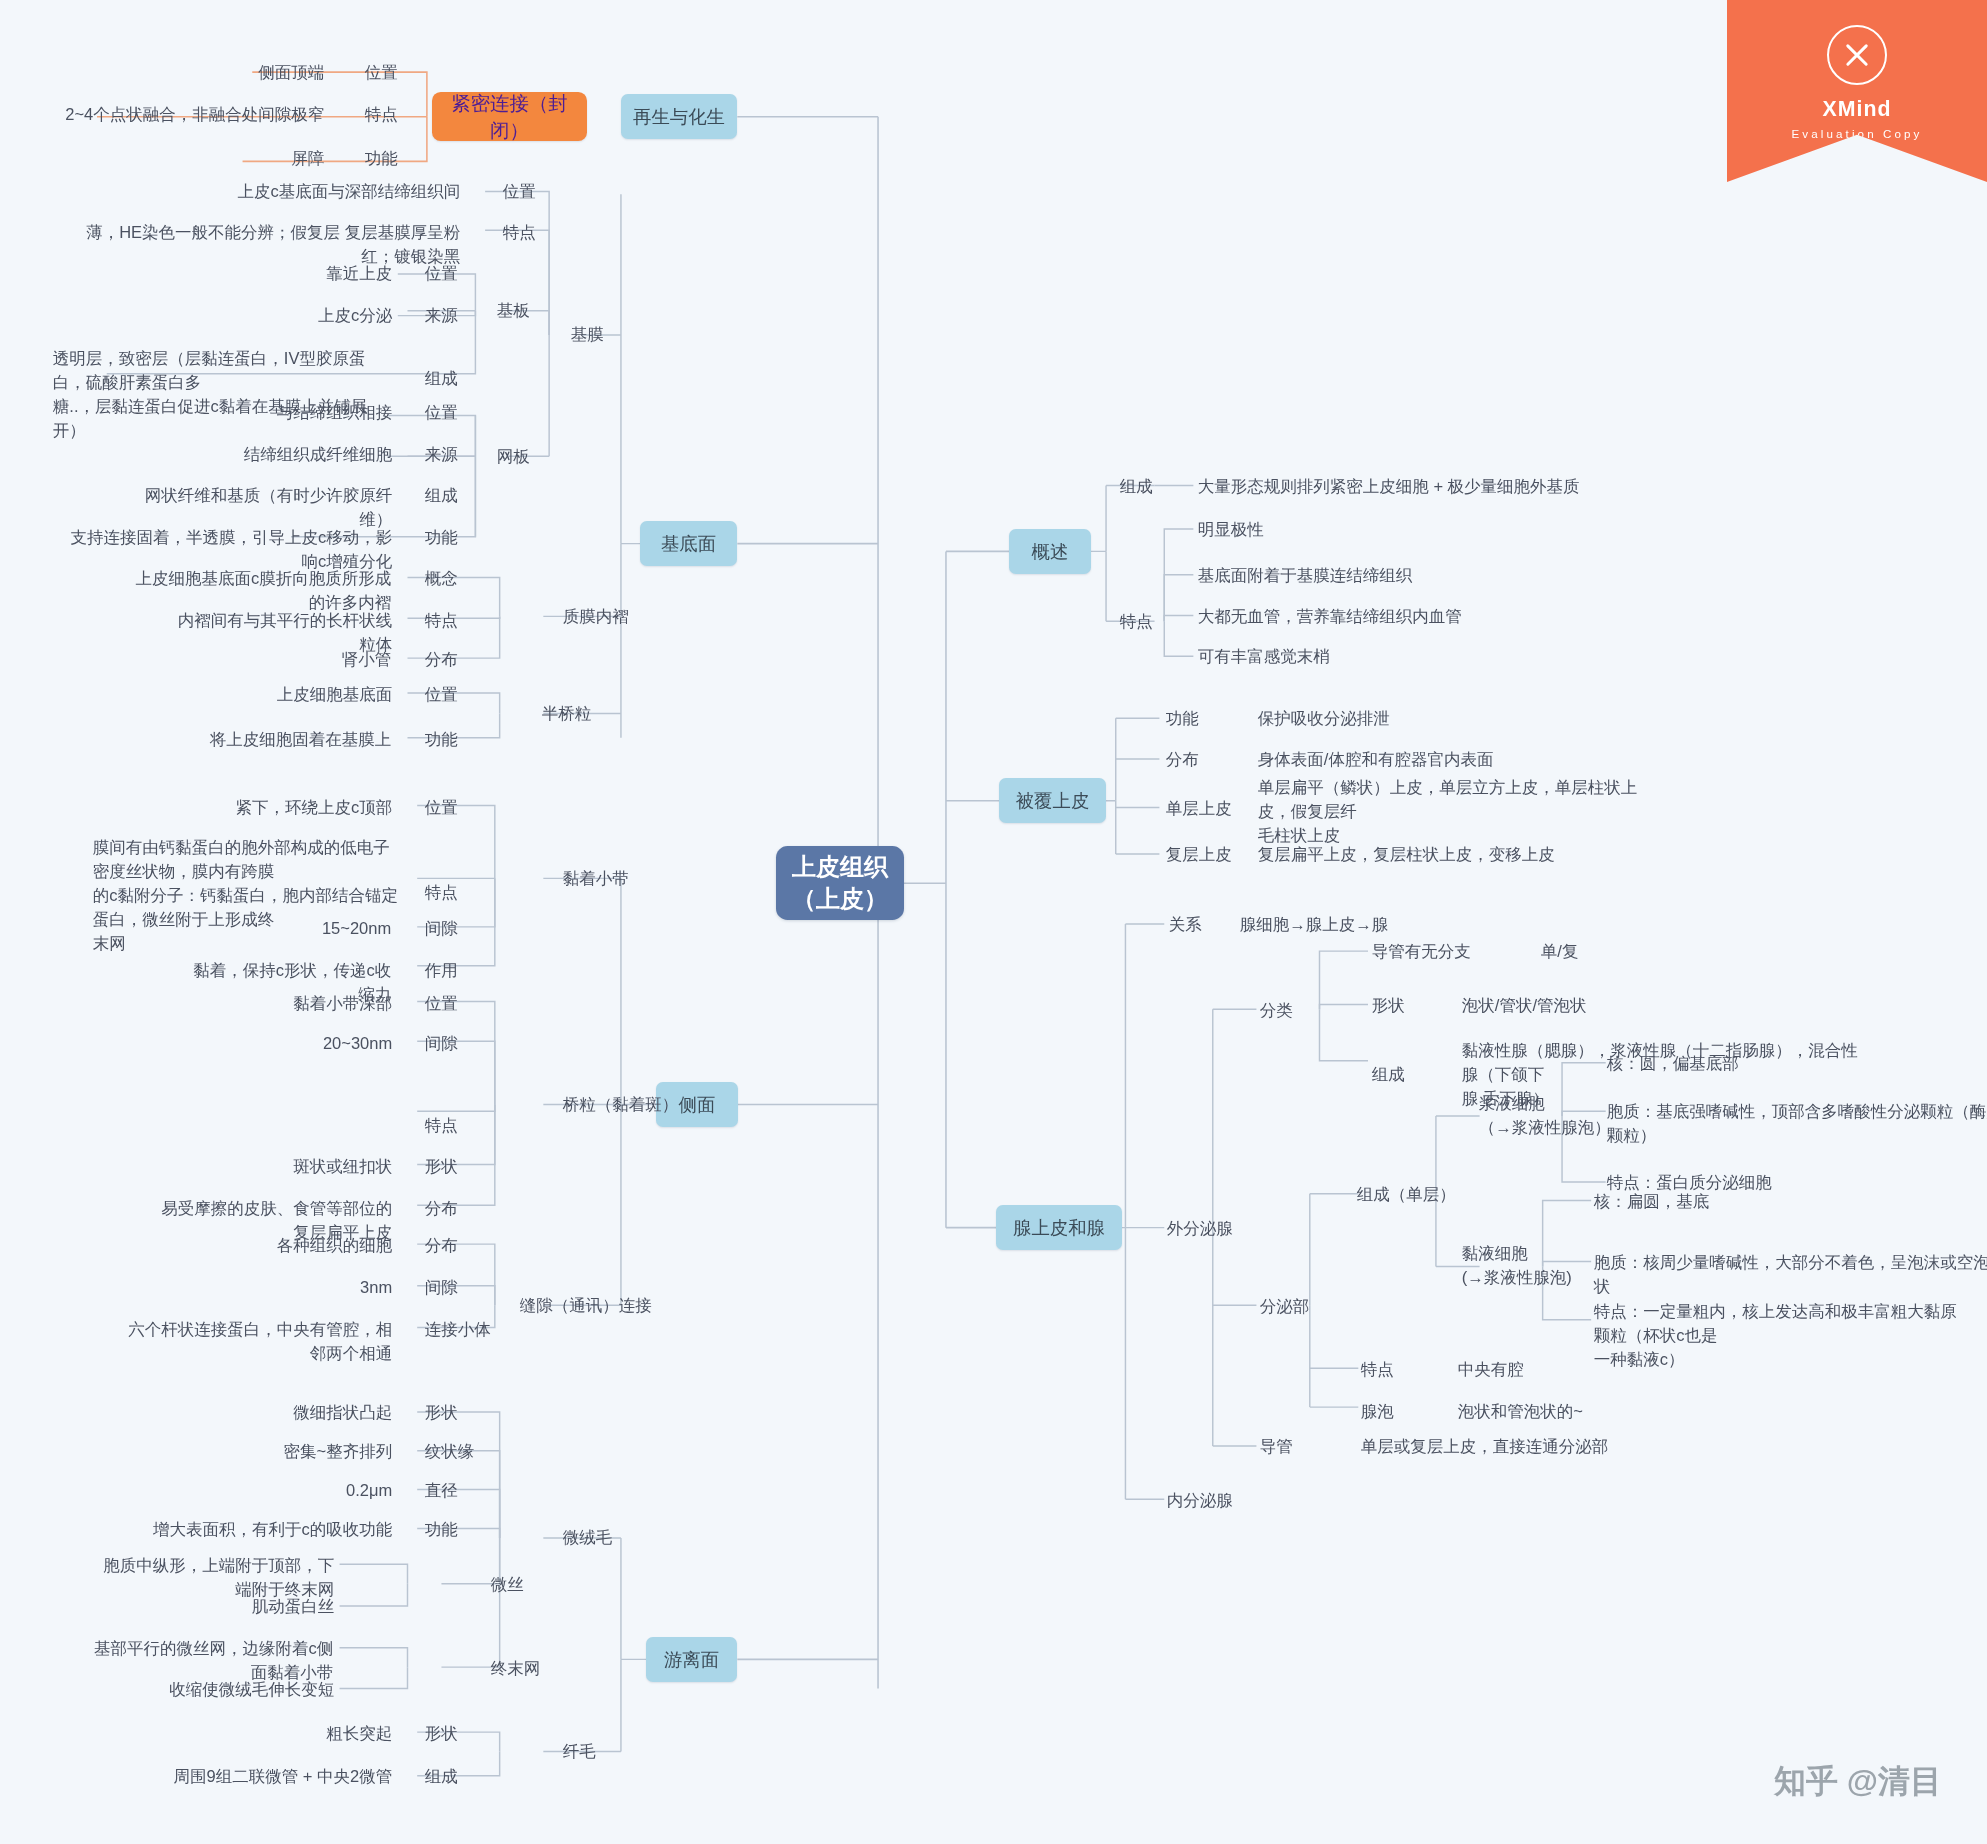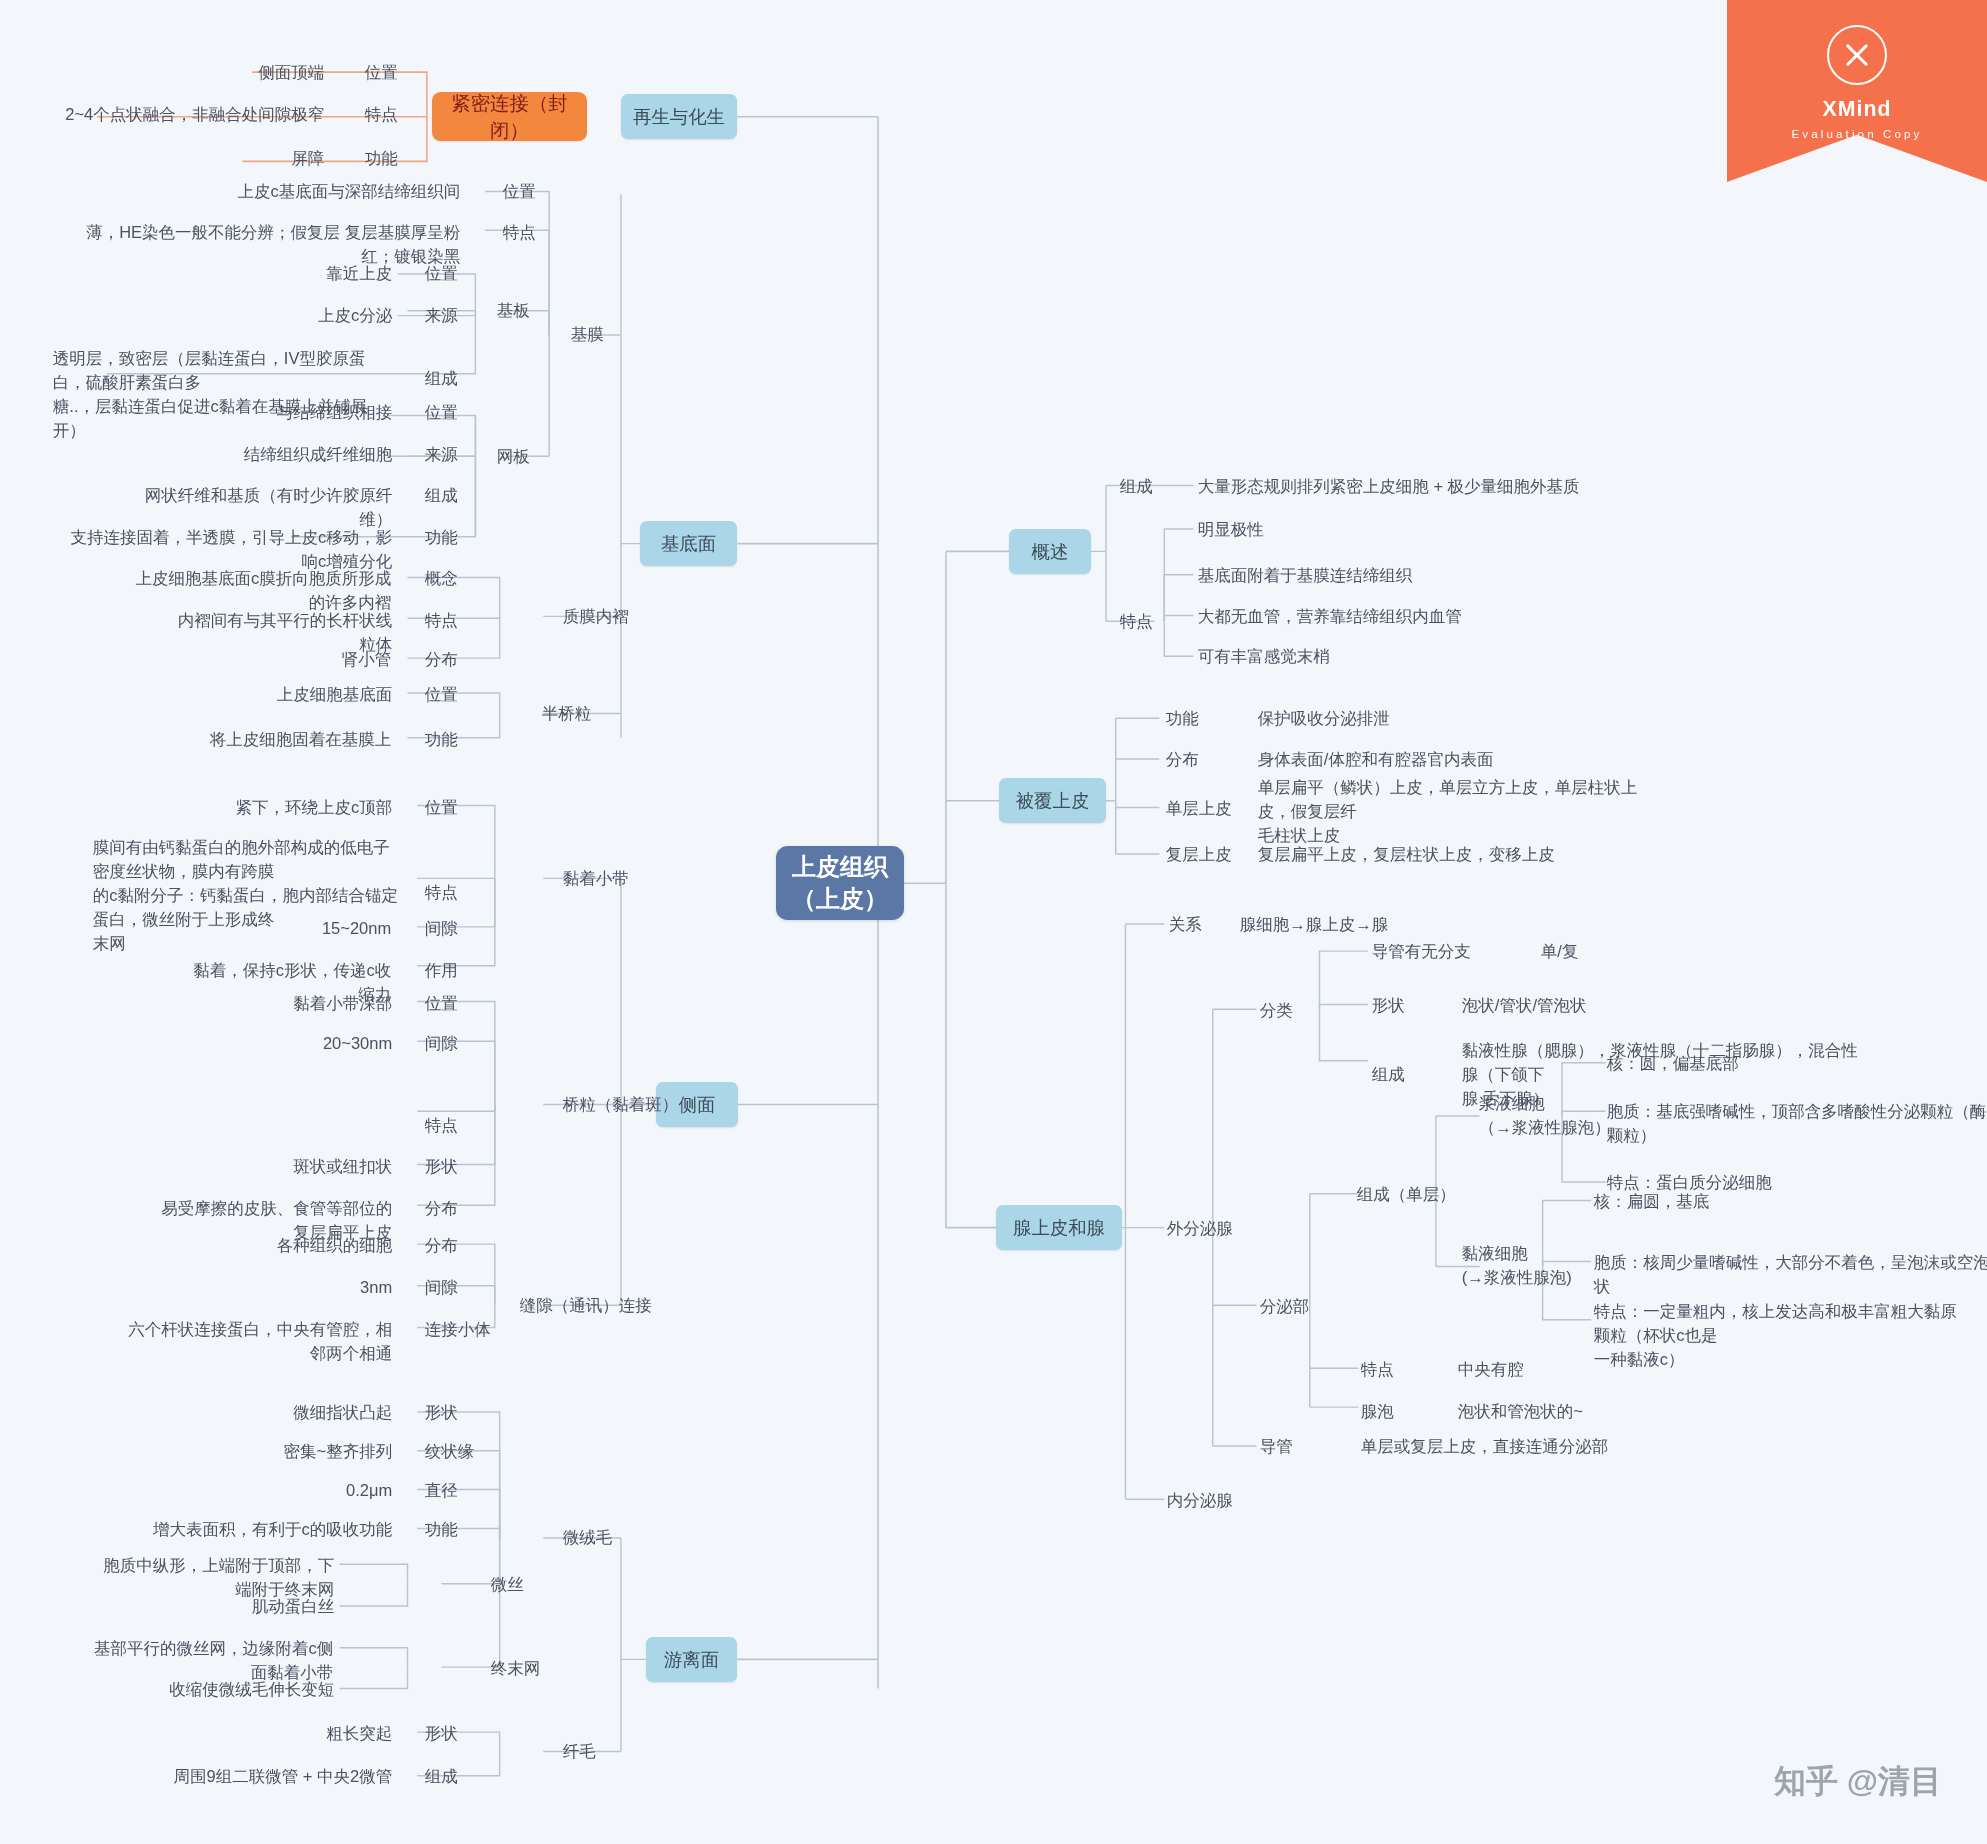"紧密连接（封闭）" .pill.orange { color: #7f1d1d -> #4c1d95 }
